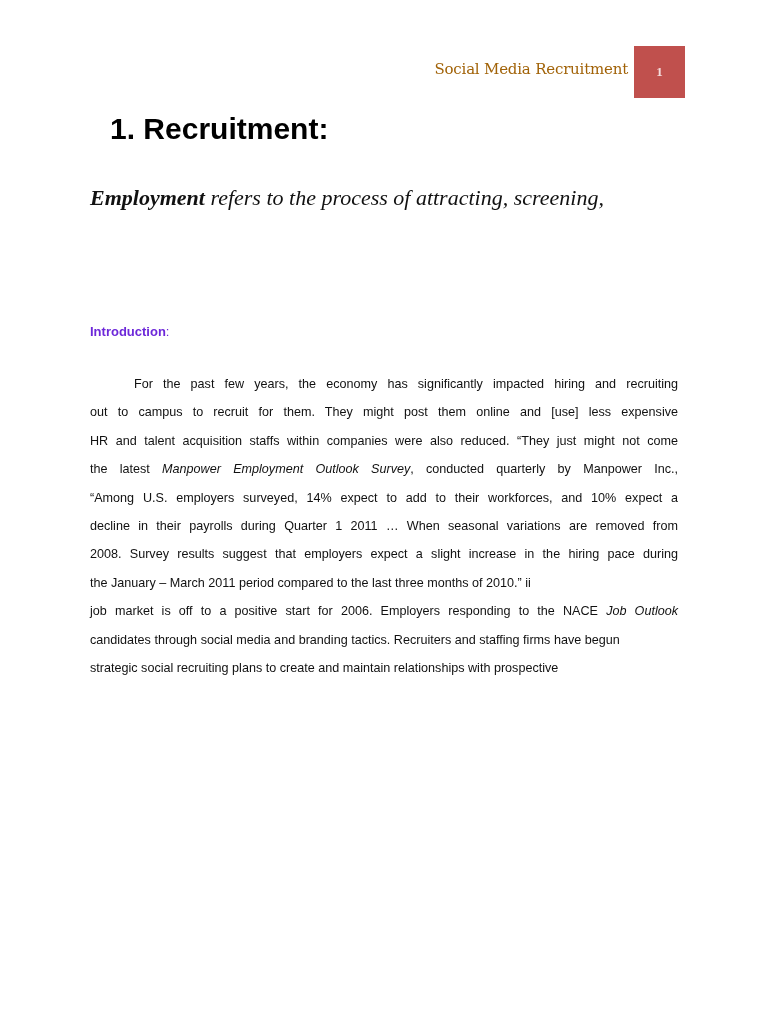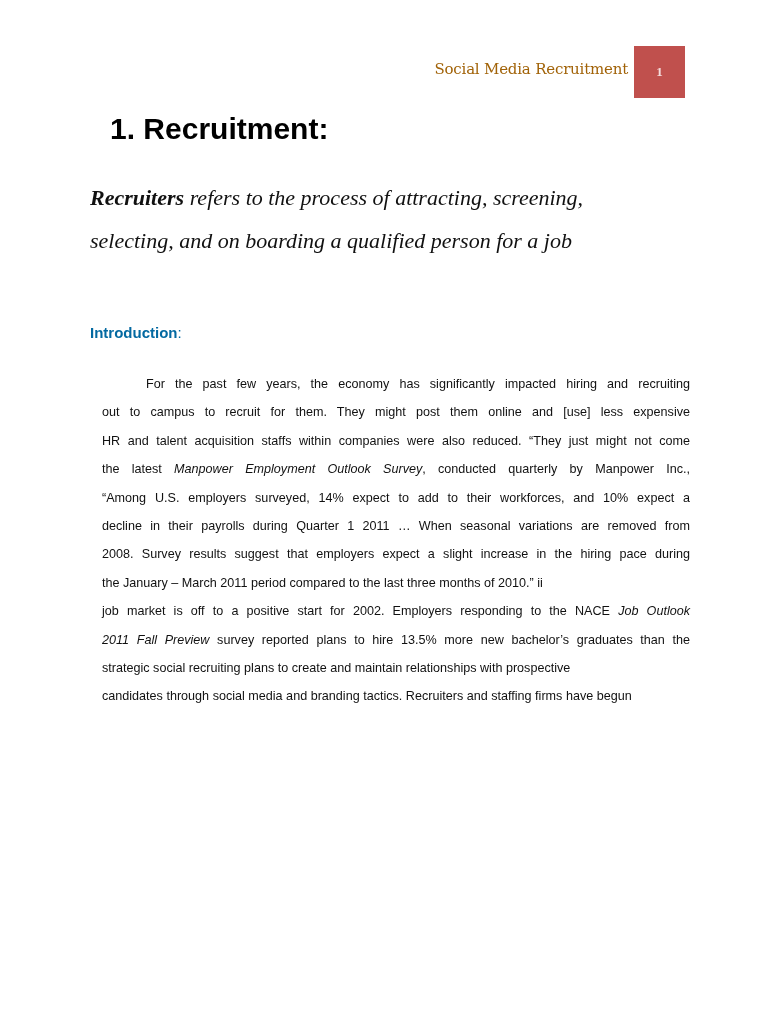"Recruiters" b { text: Recruiters -> Employment }
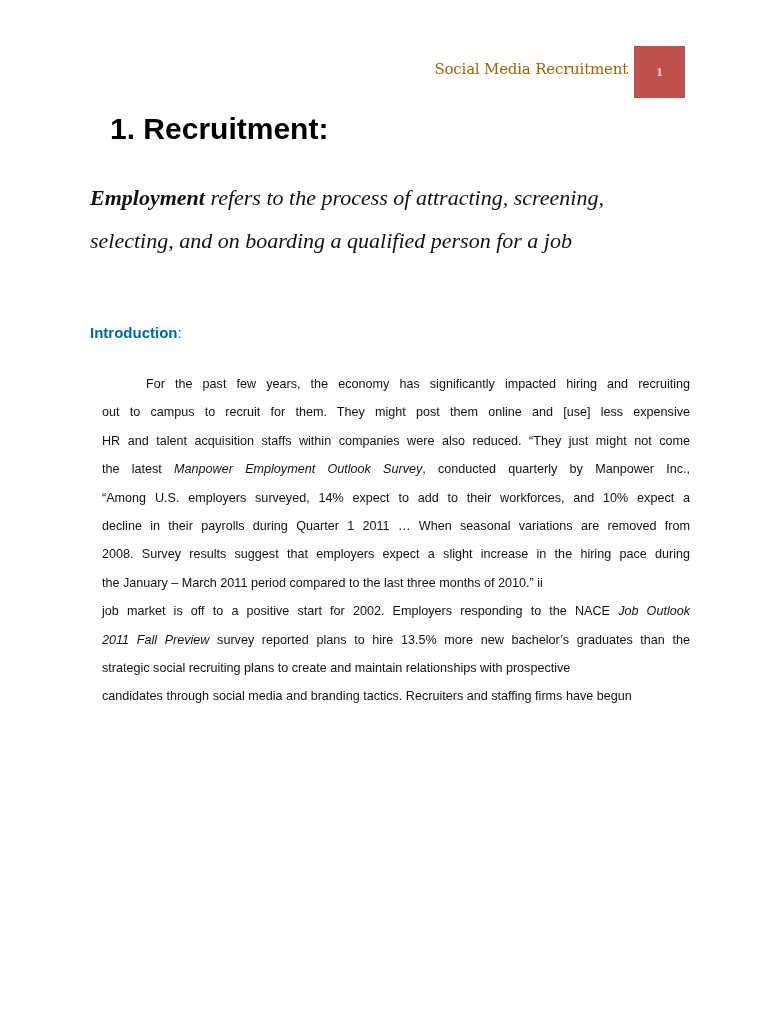"selecting, and on boarding a" div { html: <div>selecting, and on boarding a qualified person for a job</div> -> none }
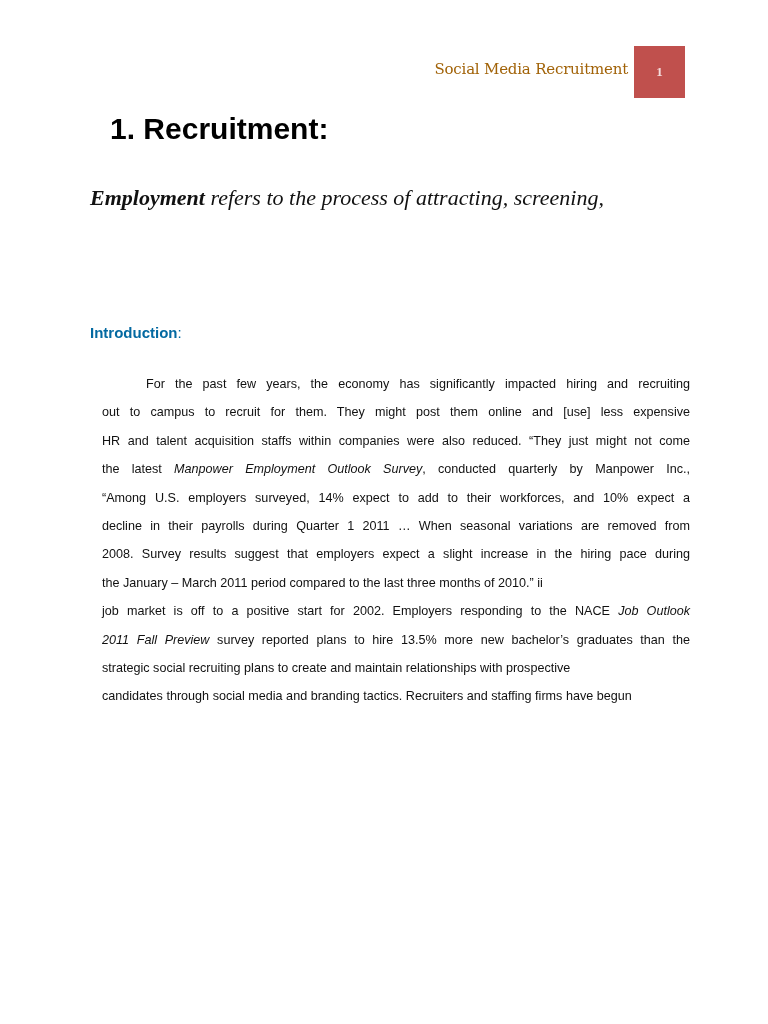"Introduction:" .h2 { color: #0369a1 -> #6d28d9; font-size: 15px -> 13px }
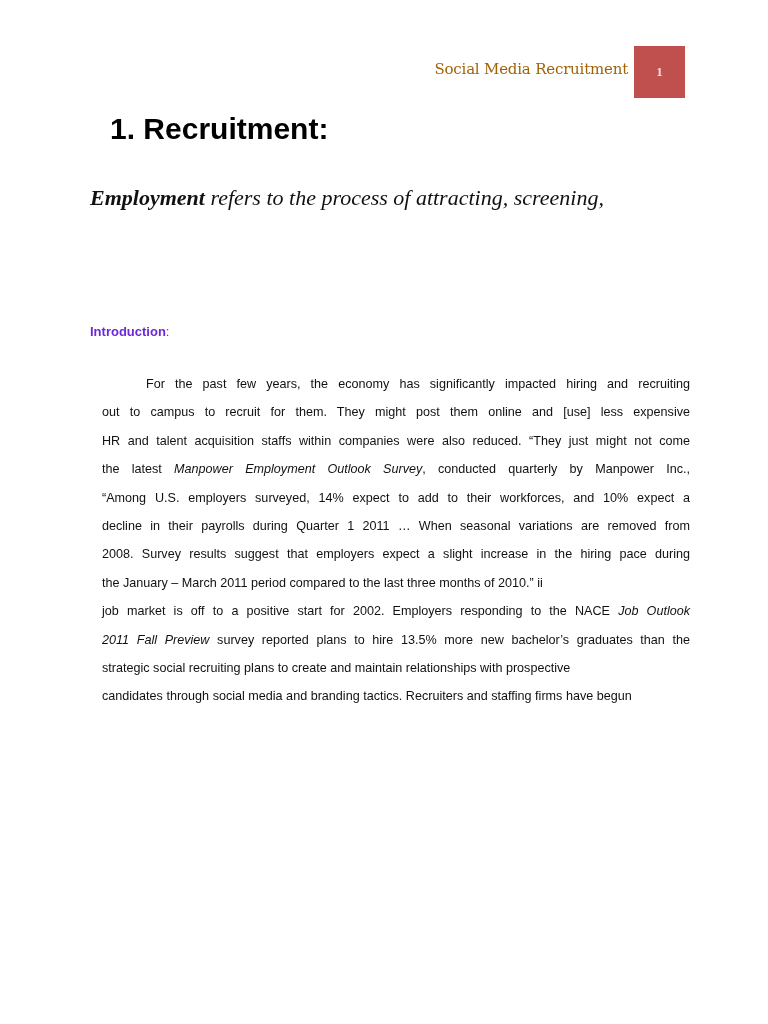"For the past few years," .body-text { left: 102px -> 90px }
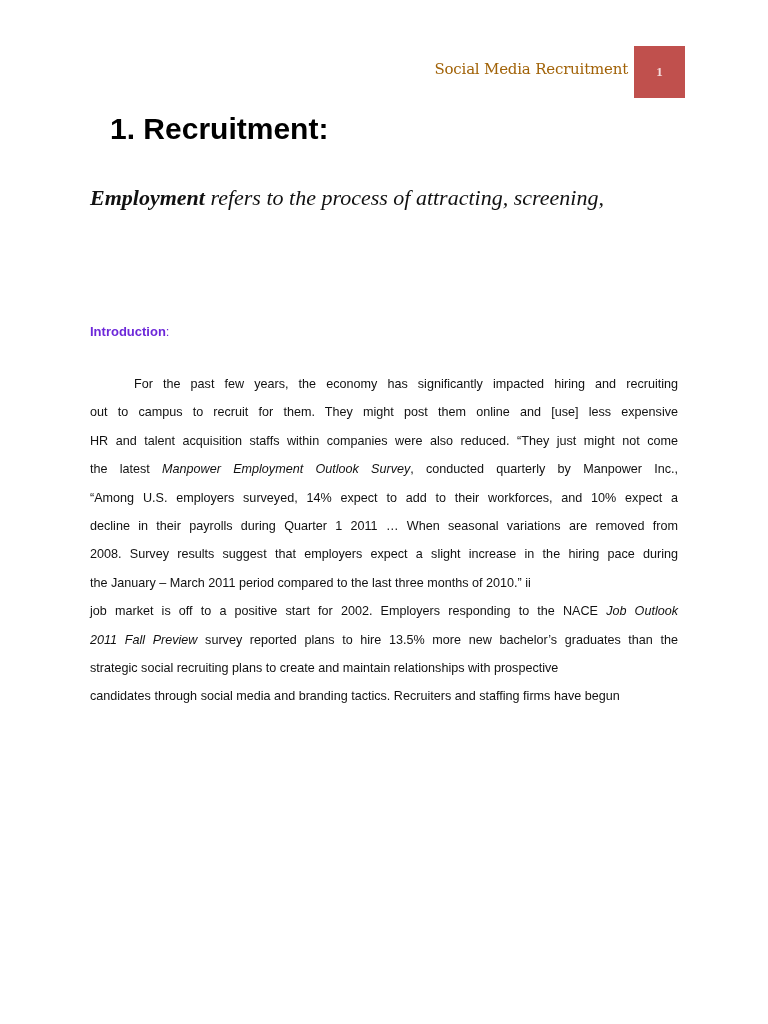"job market is off to" span { text: 2002 -> 2006 }
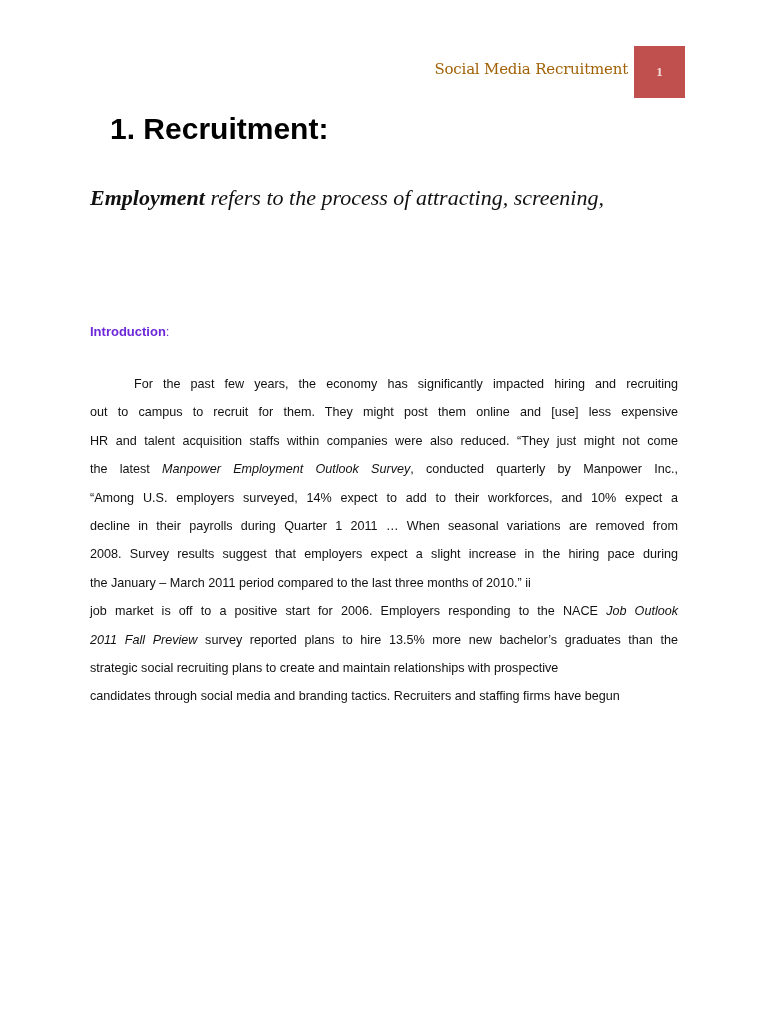"2011 Fall Preview survey reported" div.line { html: <div><em>2011 Fall Preview</em><span> survey reported plans to hire 13.5% more new bachelor’s graduates than the</span></div> -> none }
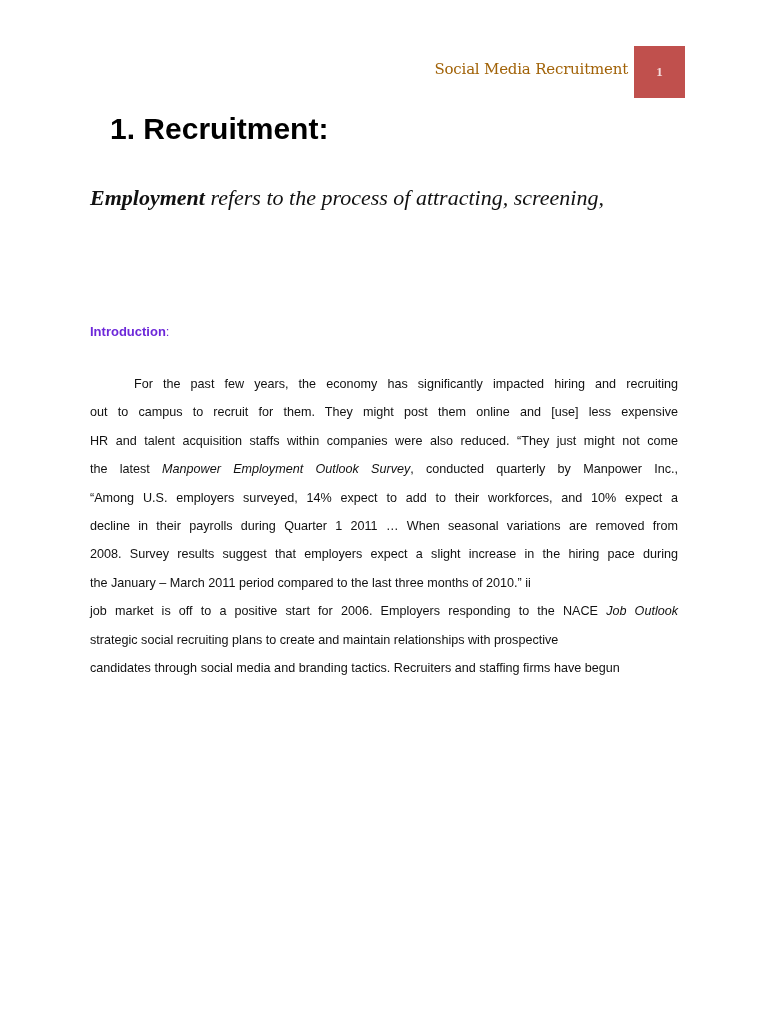"strategic social recruiting plans to" div.line { order: before "candidates through social media and" -> after "candidates through social media and" }
